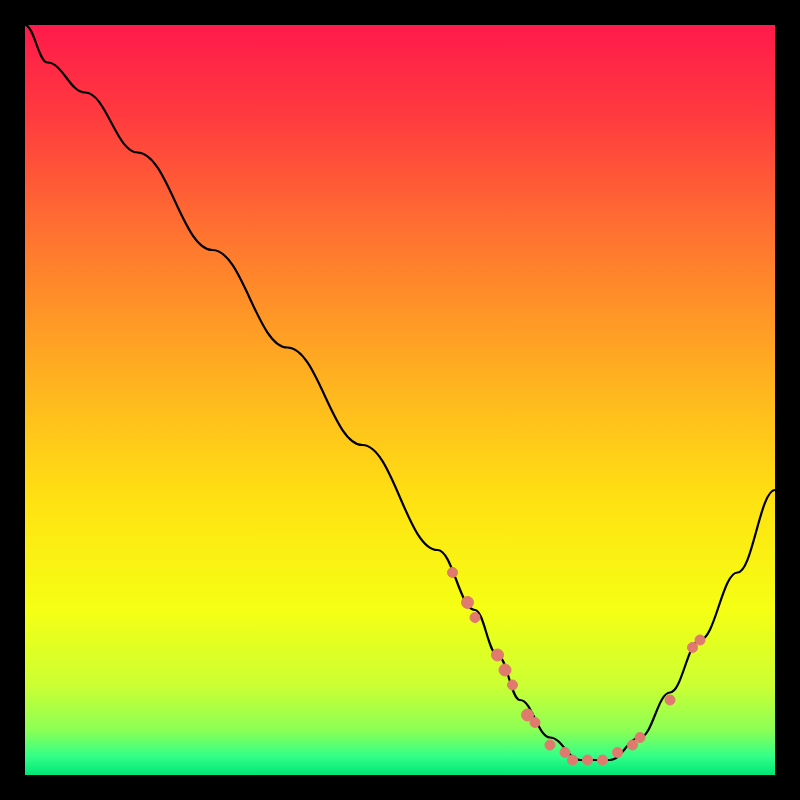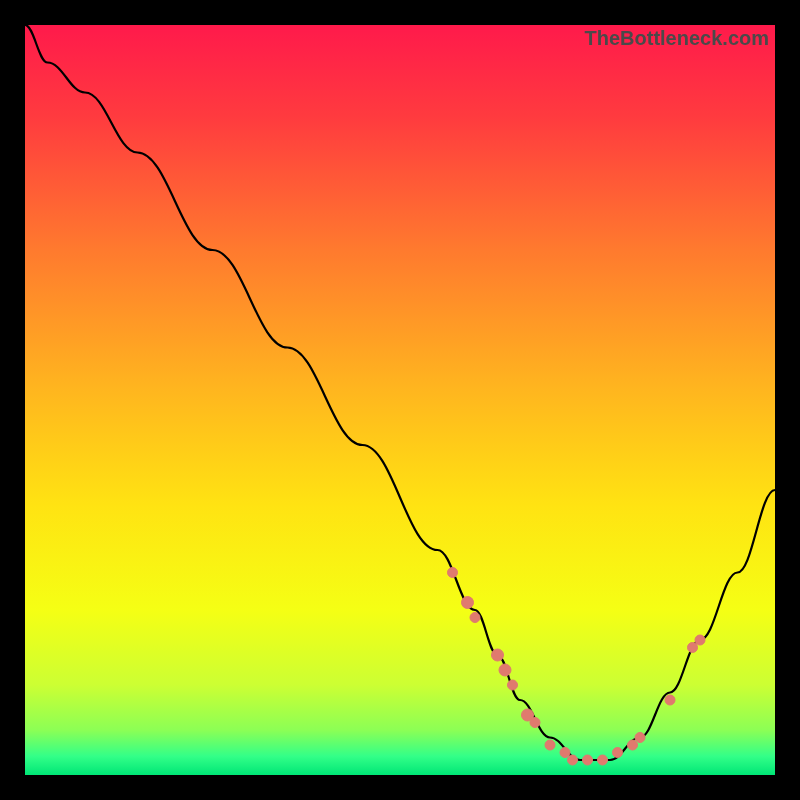"TheBottleneck.com" div.watermark { html: <div>TheBottleneck.com</div> -> none }
